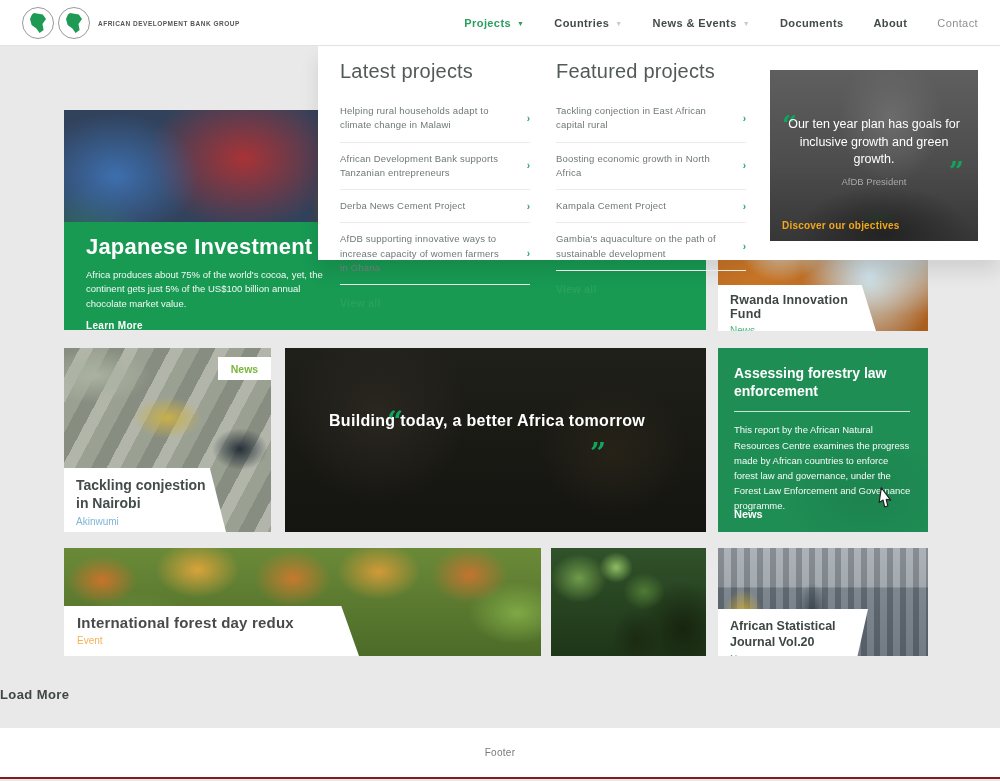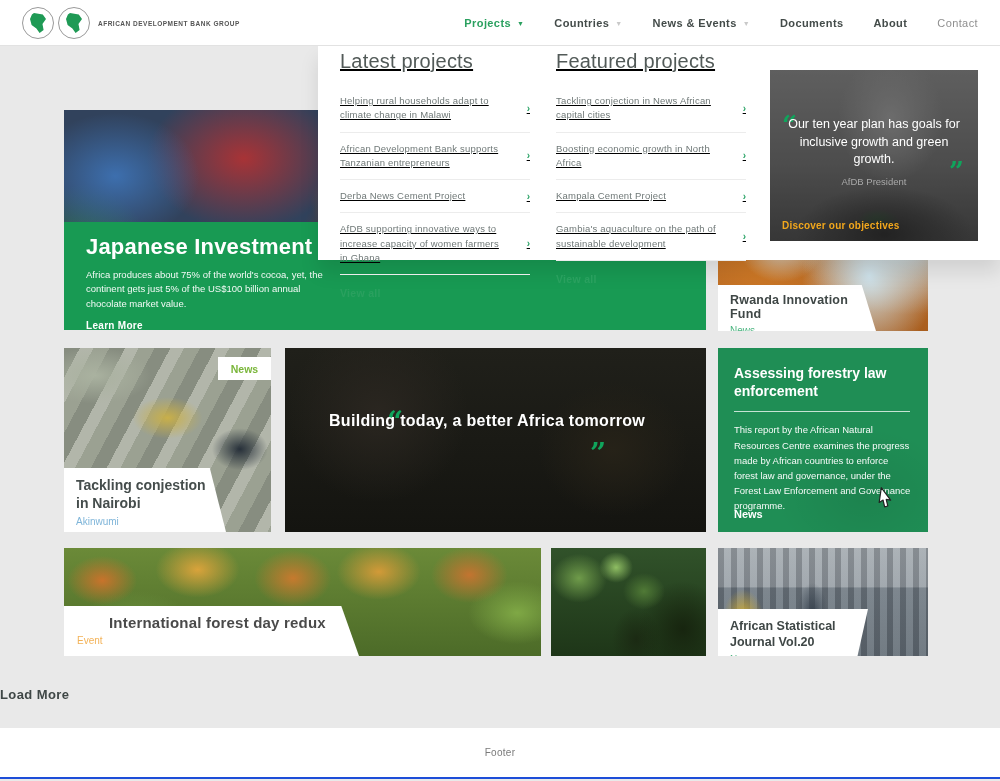"Latest projects" .dd-col { text-decoration: underline -> none; top: 4px -> 14px }
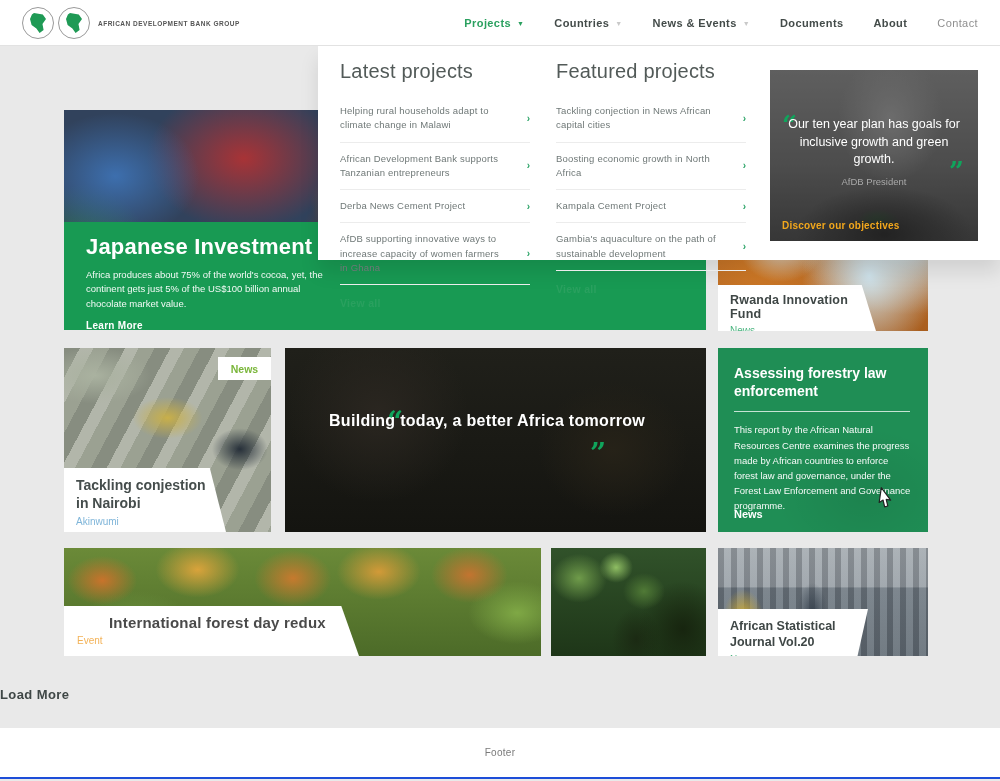"Tackling conjection in News African" span.txt { text: News African capital cities -> East African capital rural }
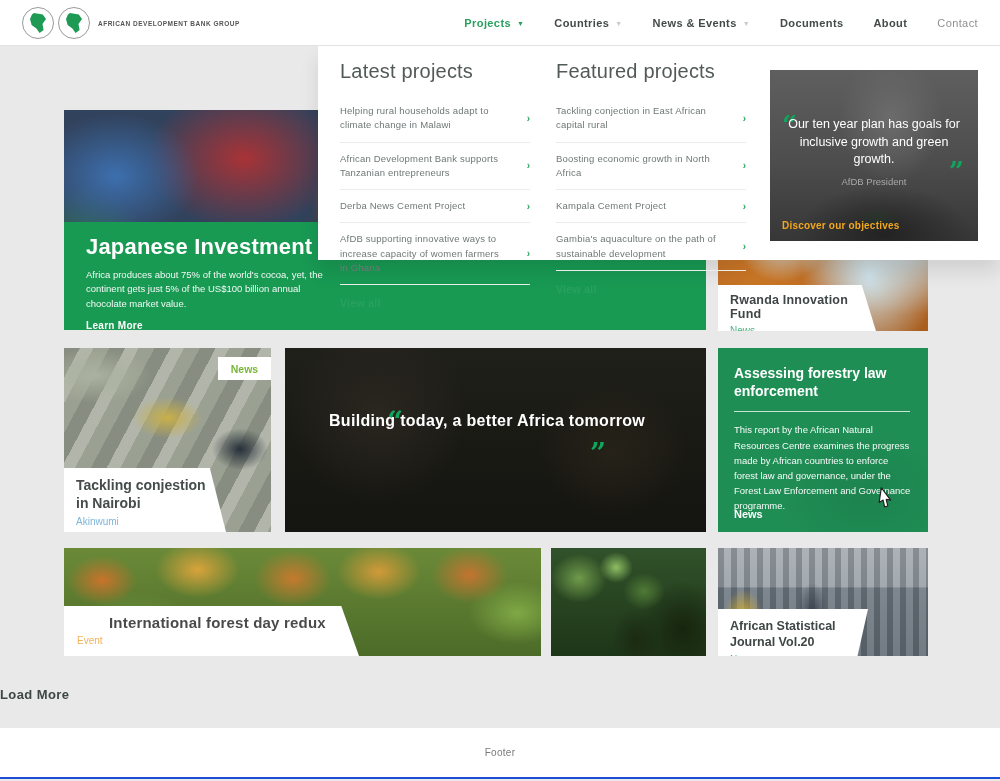"International forest day redux" .forestday-title { margin-left: 32px -> none }
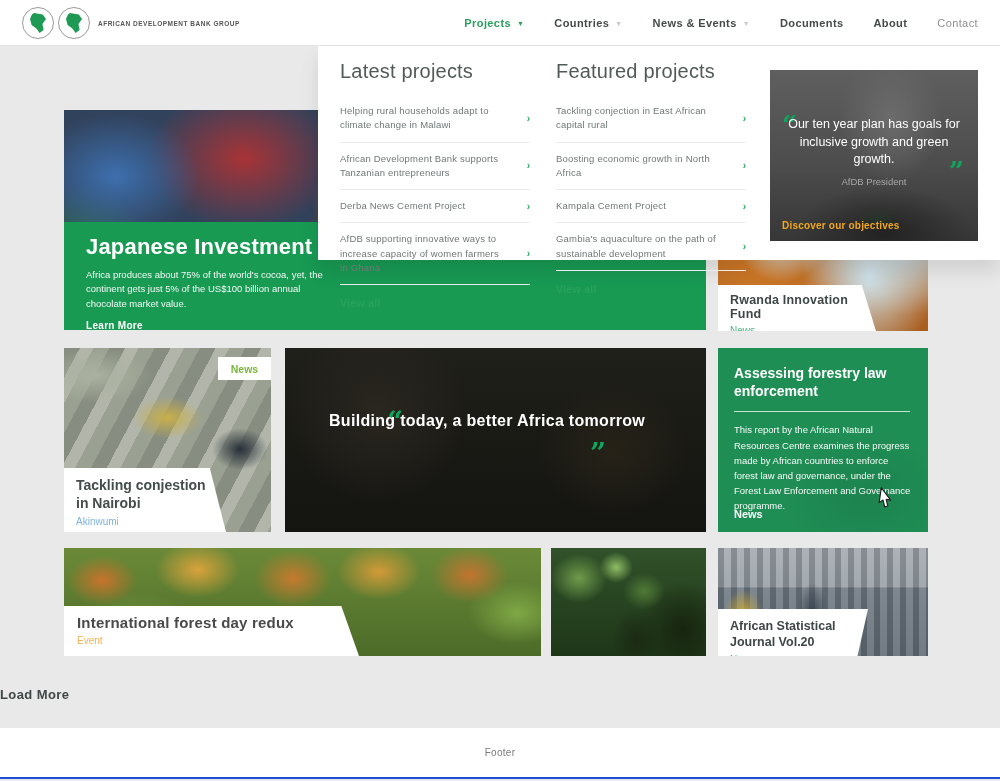"Footer" .footer { border-bottom: 2px solid #1d4ed8 -> 2px solid #7f1d1d }
